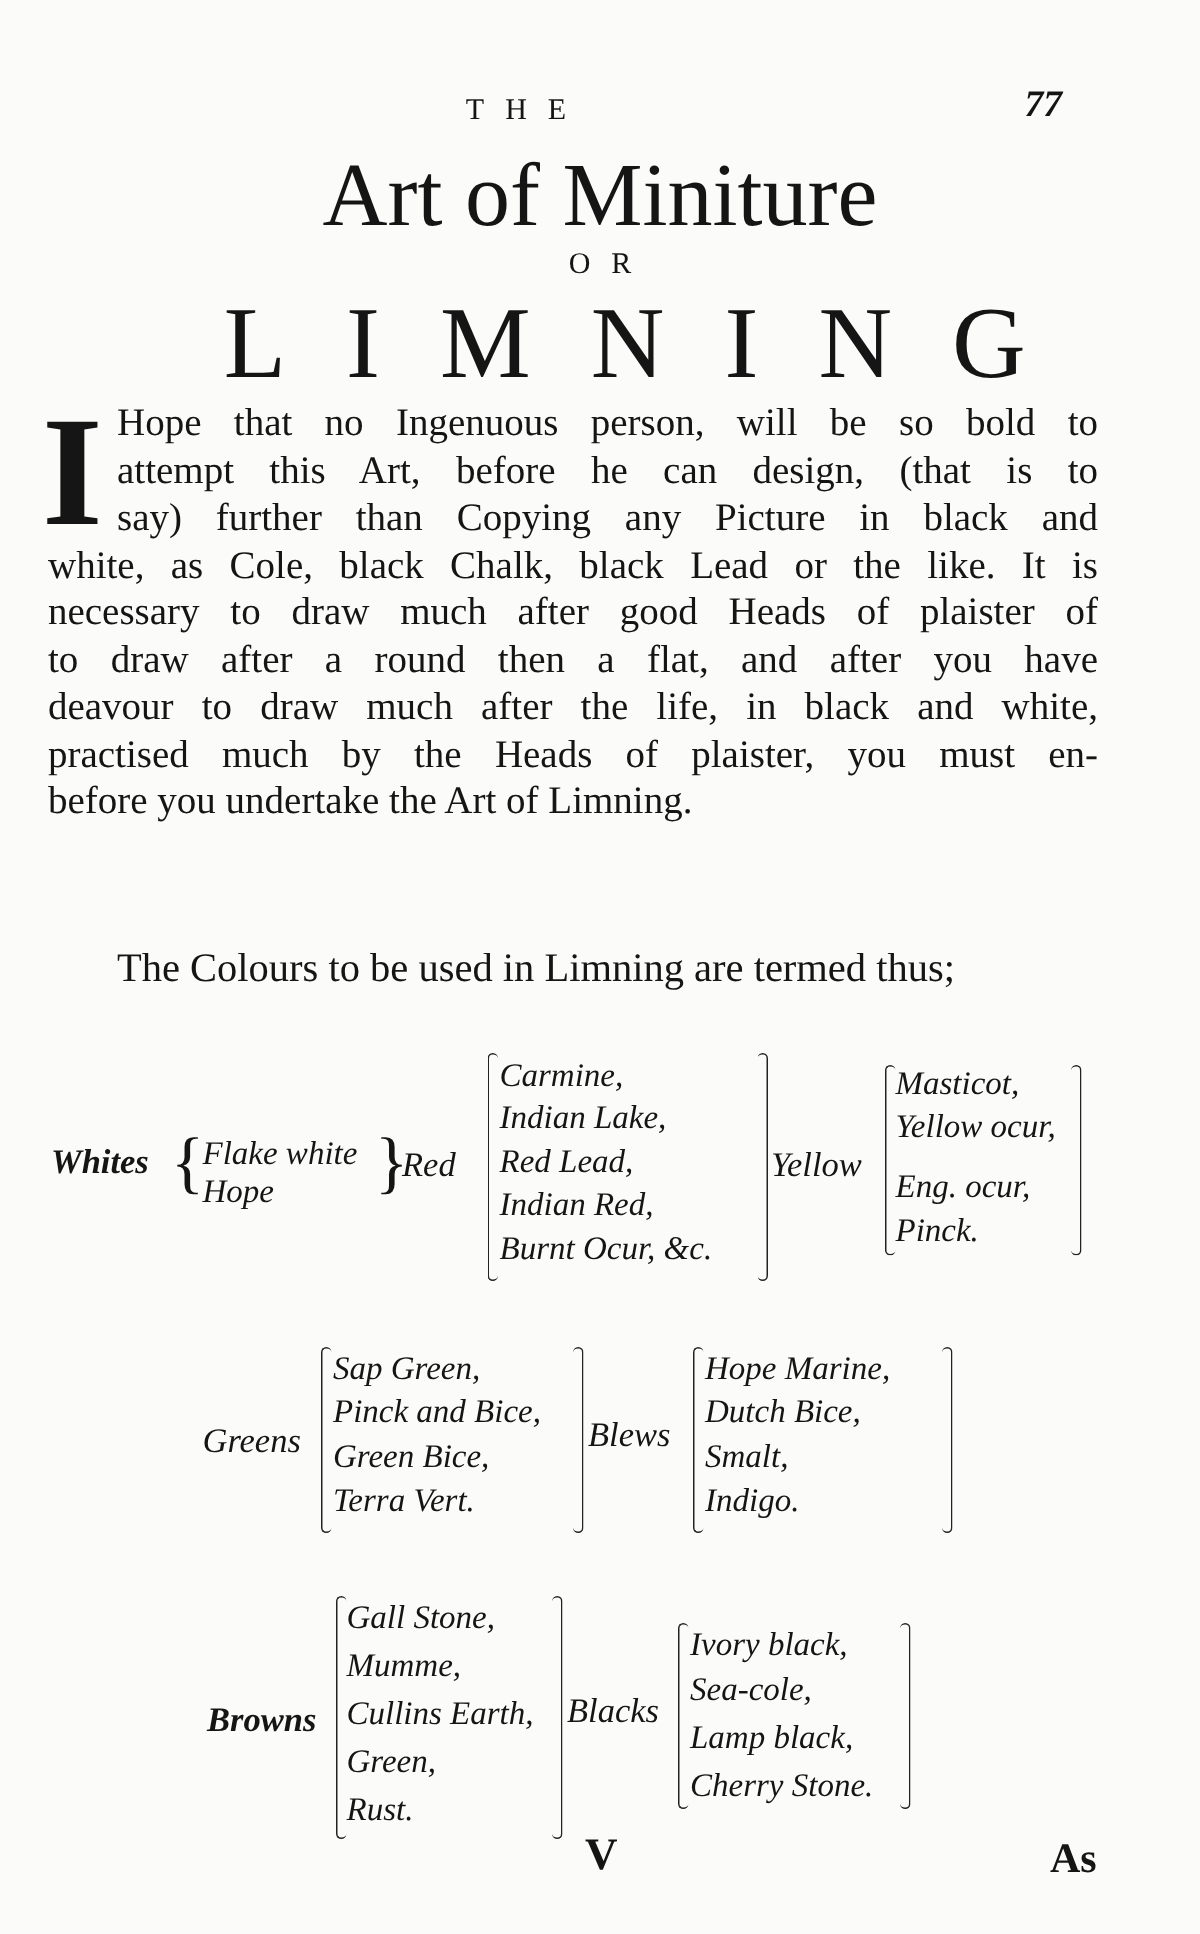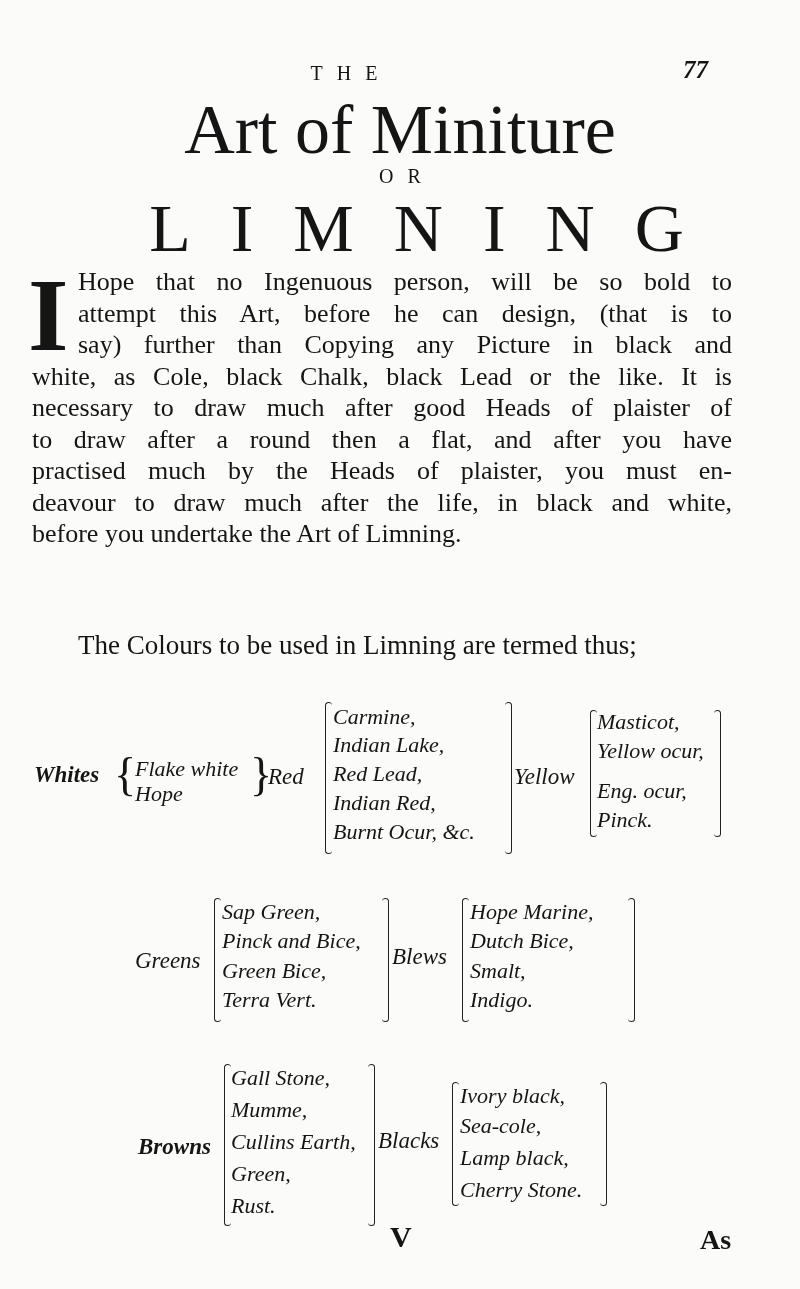"Art of Miniture" .title { font-size: 70px -> 60px }
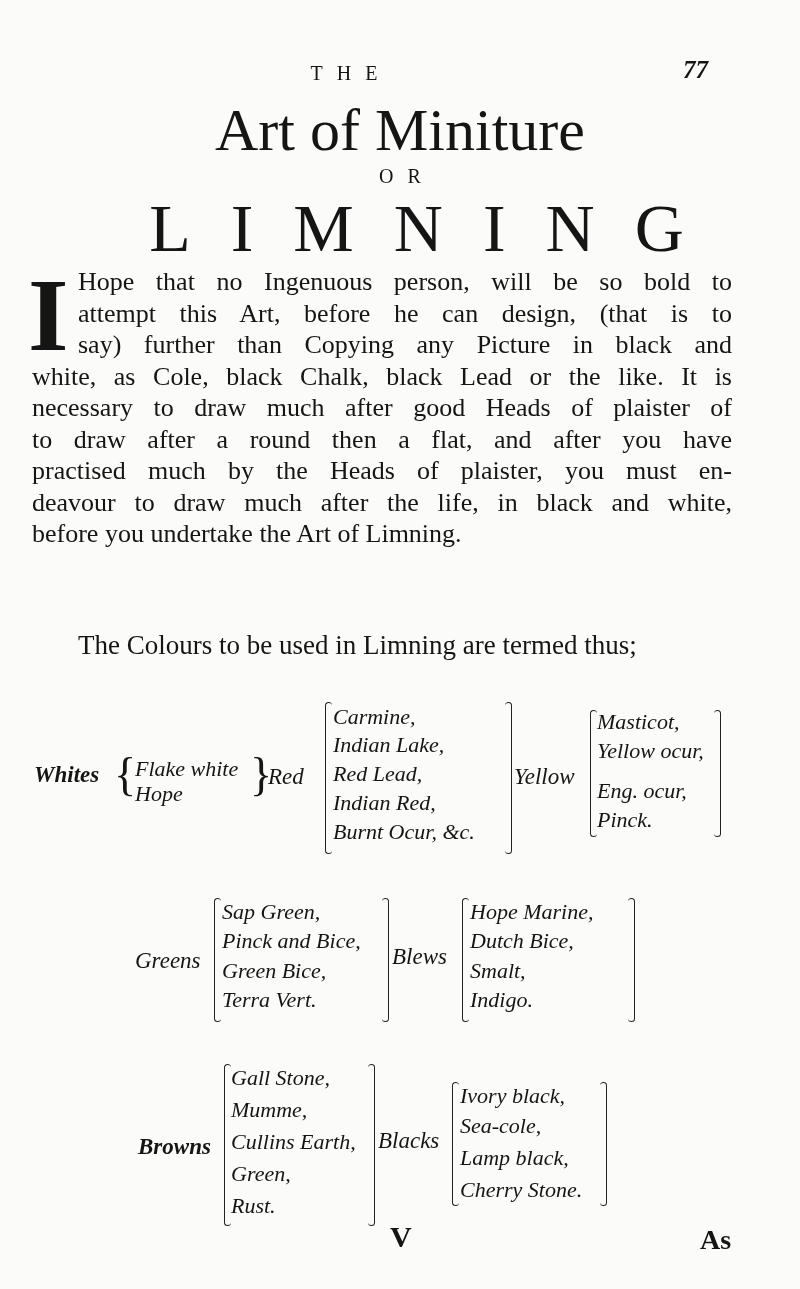"practised much by the Heads" span.line { order: before "deavour to draw much after" -> after "deavour to draw much after" }
